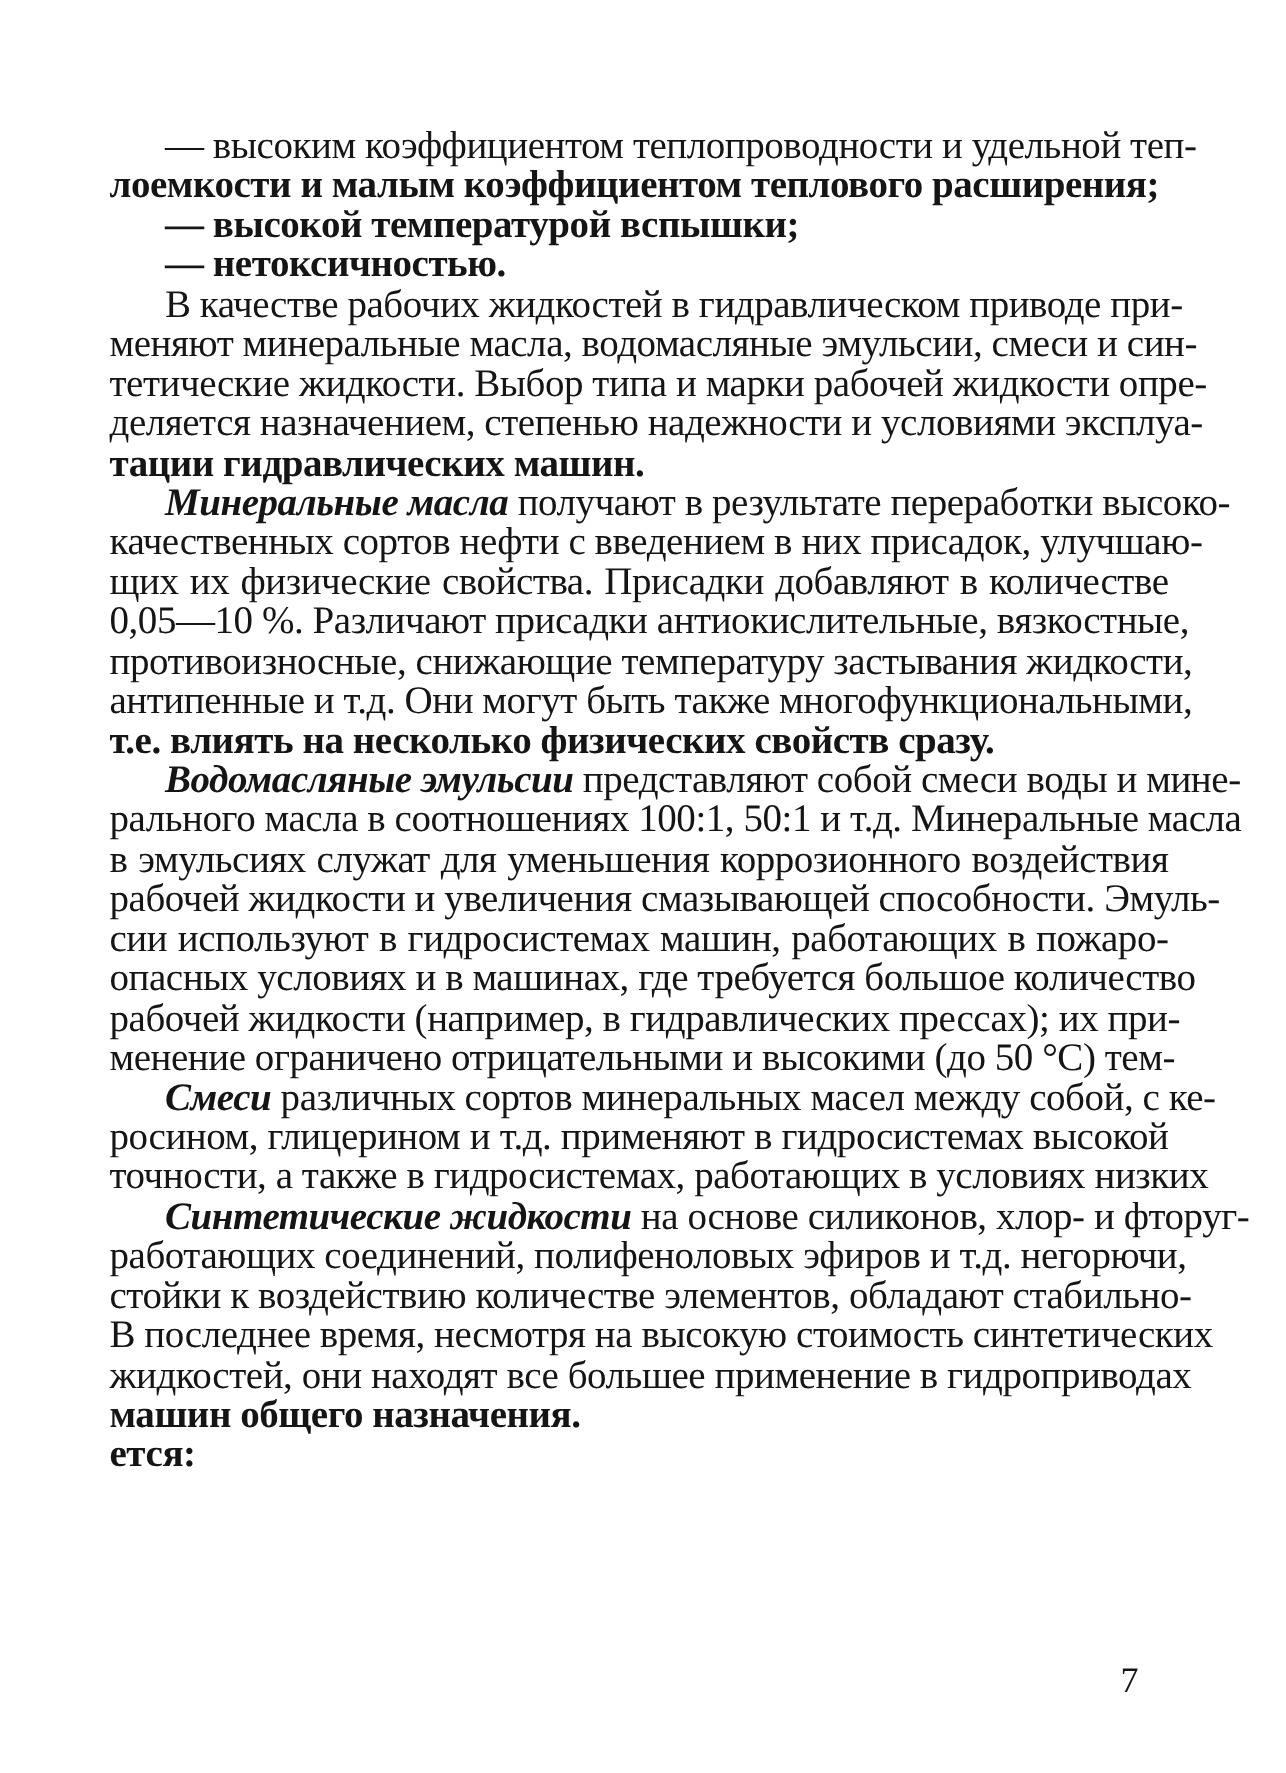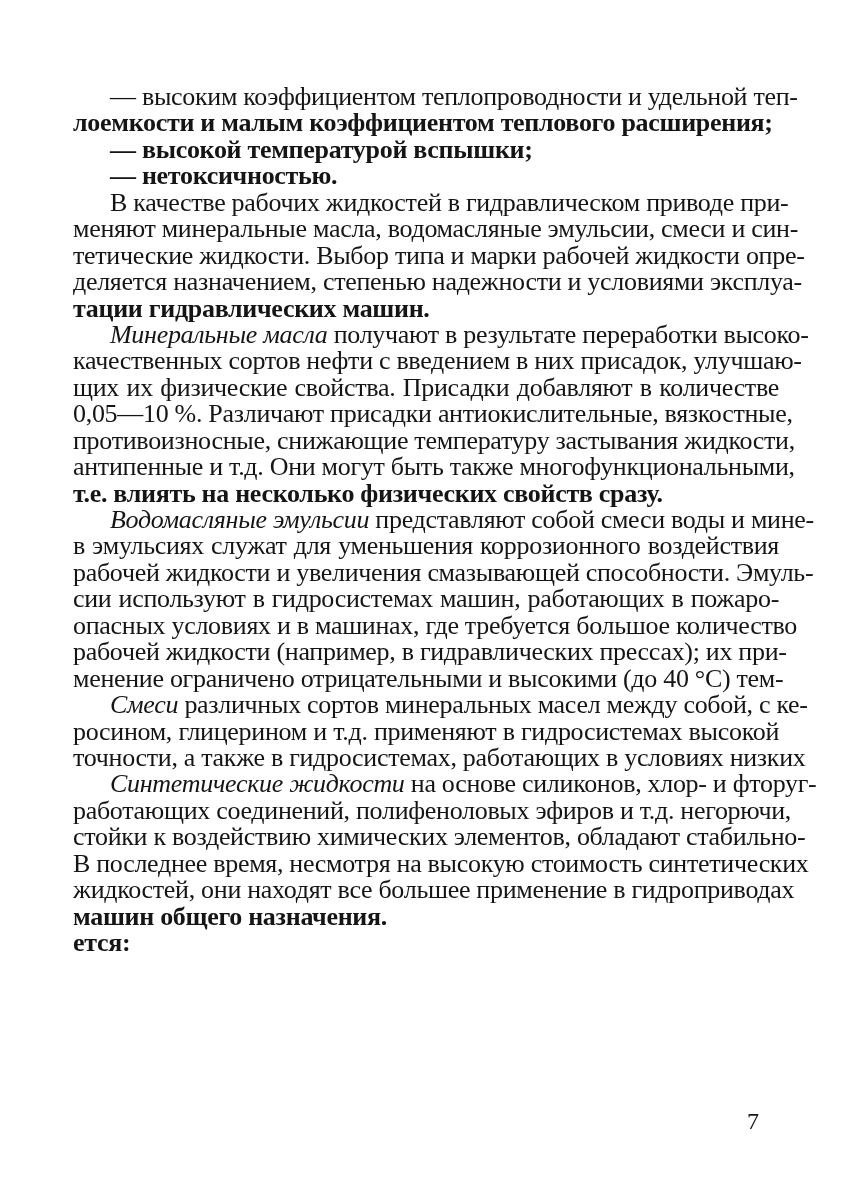"Минеральные масла" .lead { font-weight: 400 -> 700 }
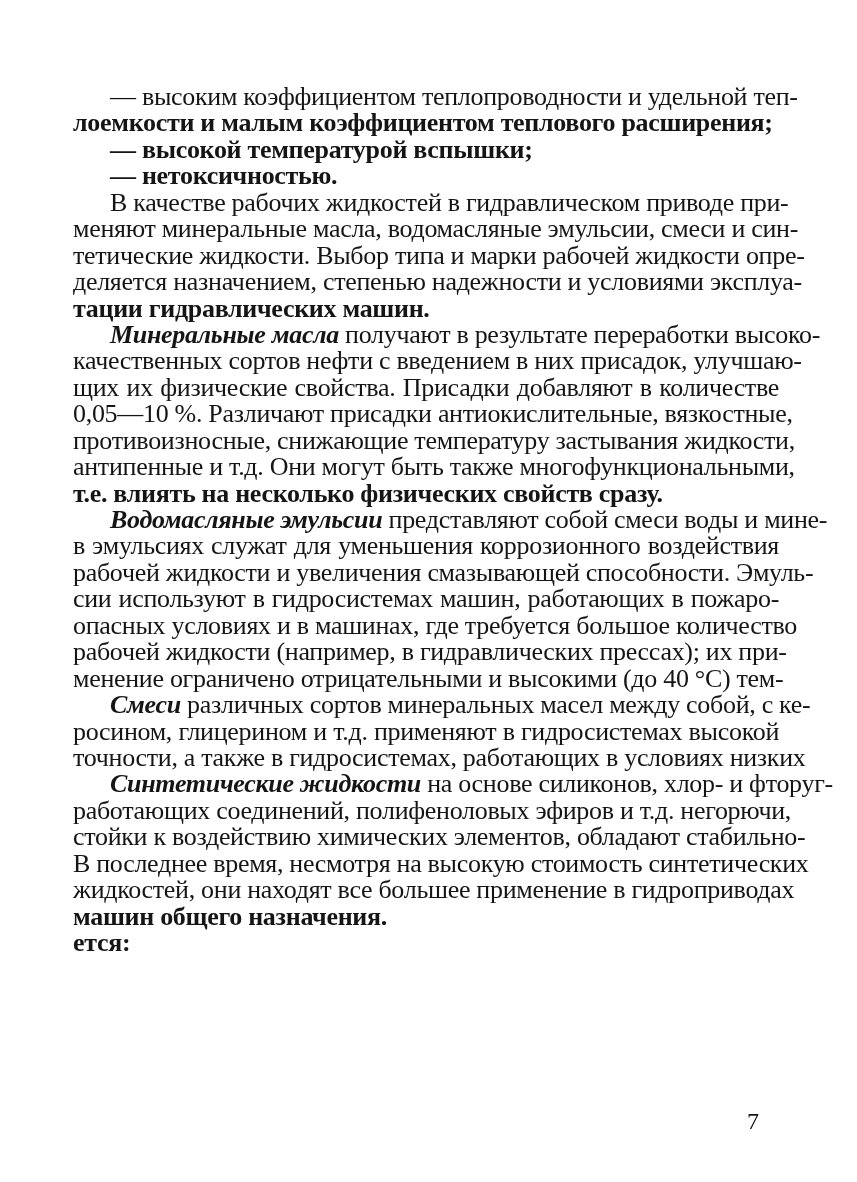"рального масла в соотношениях 100:1," div.line { html: none -> <div>рального масла в соотношениях 100:1, 50:1 и т.д. Минеральные масла</div> }
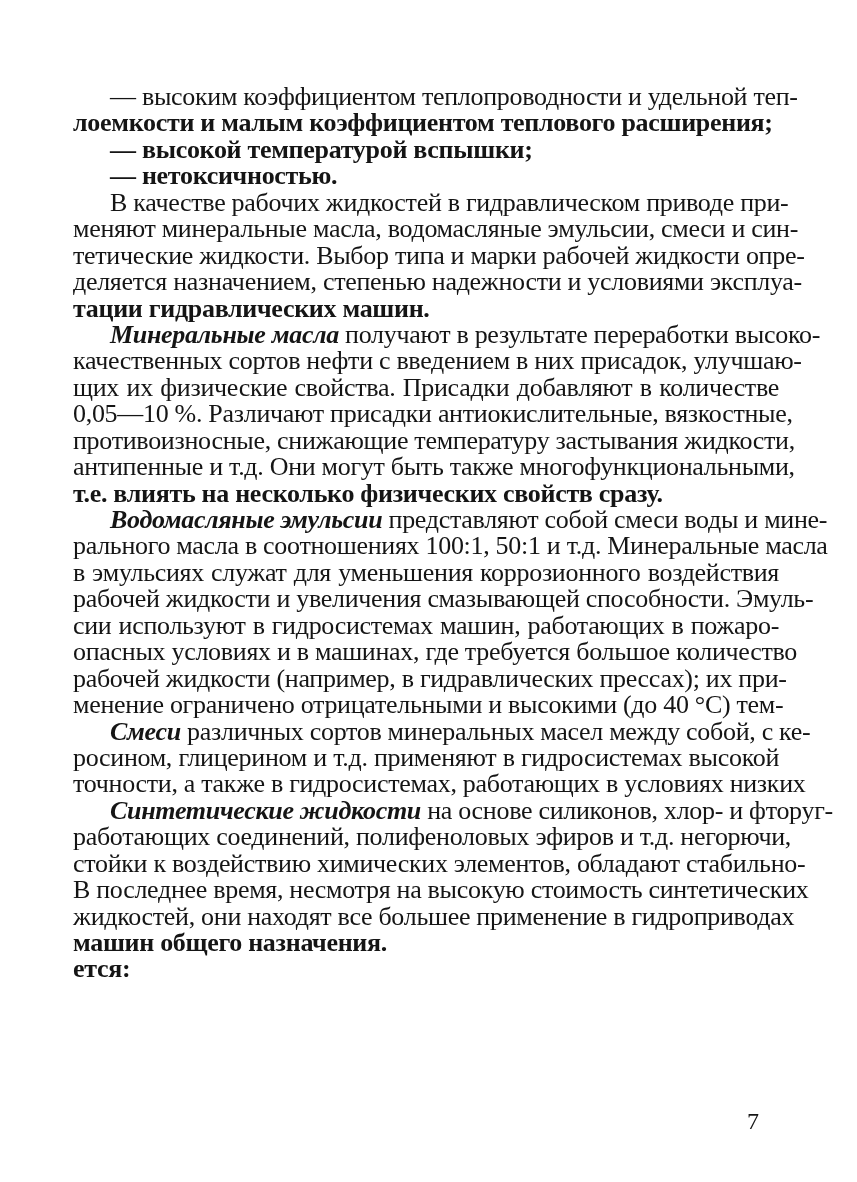"менение ограничено отрицательными и" div.line { text: 40 -> 50 }
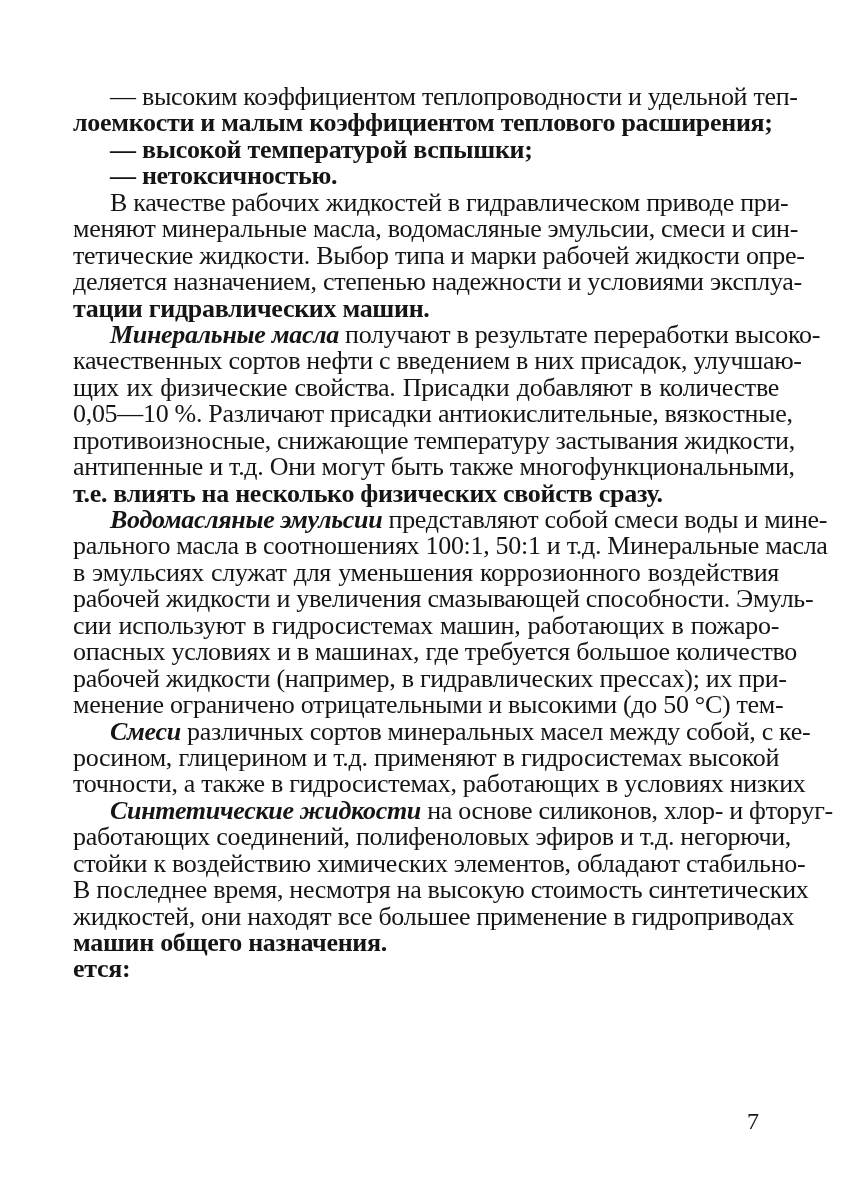"стойки к воздействию химических" div.line { text: химических -> количестве }
